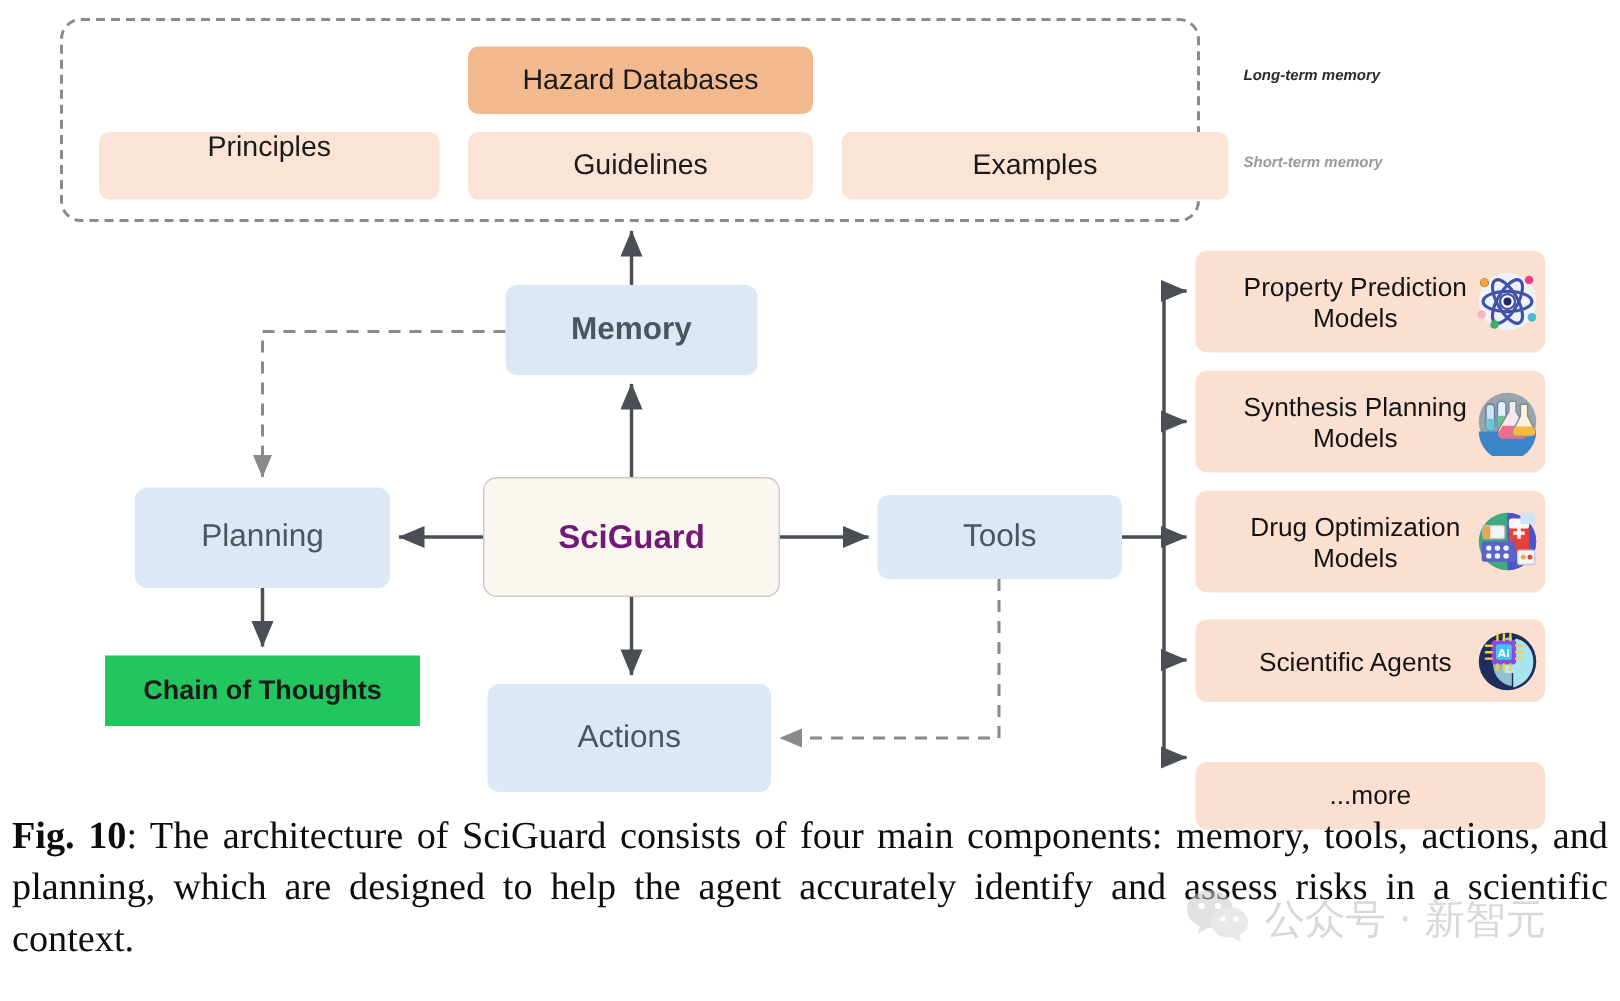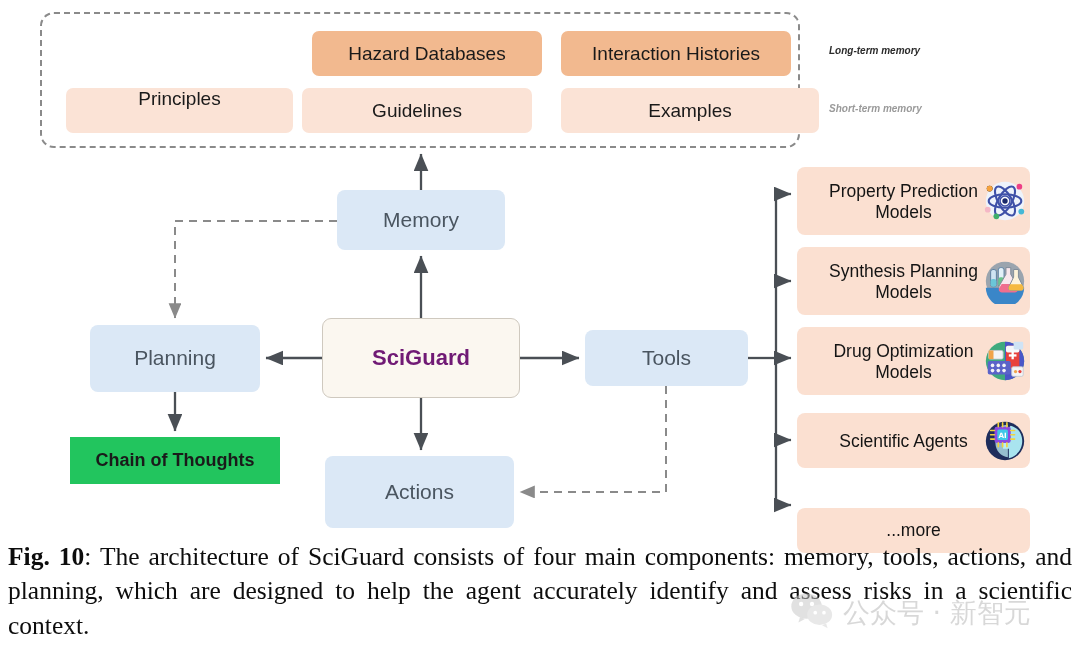"Interaction Histories" div.mem-cell { html: <div> <span>Interaction Histories</span> </div> -> none }
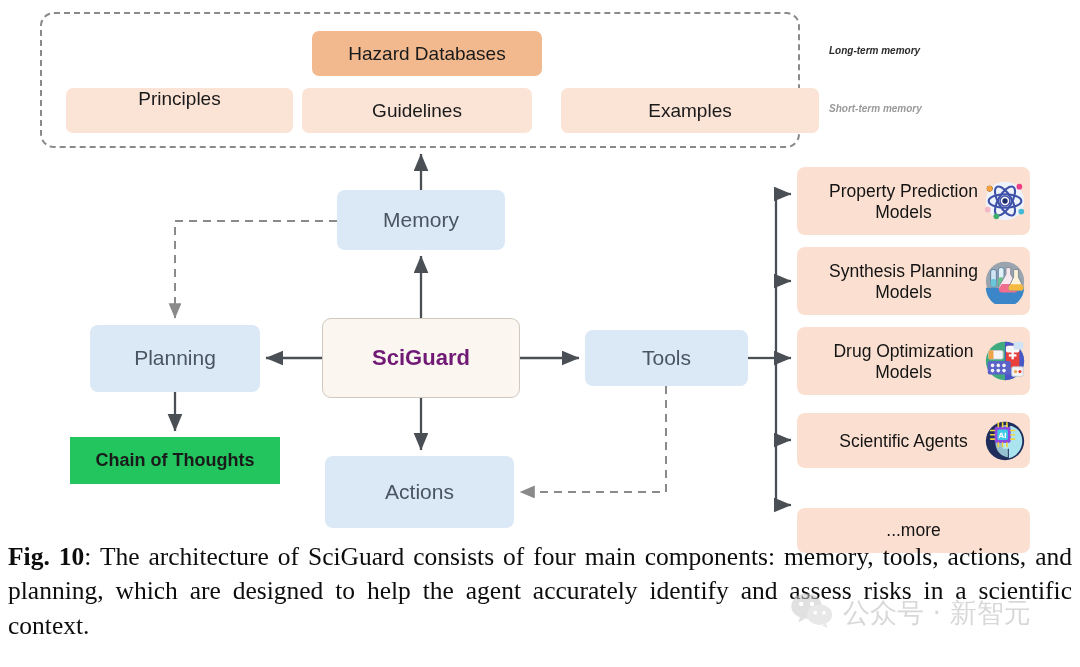"Guidelines" div.mem-cell { left: 260px -> 270px }
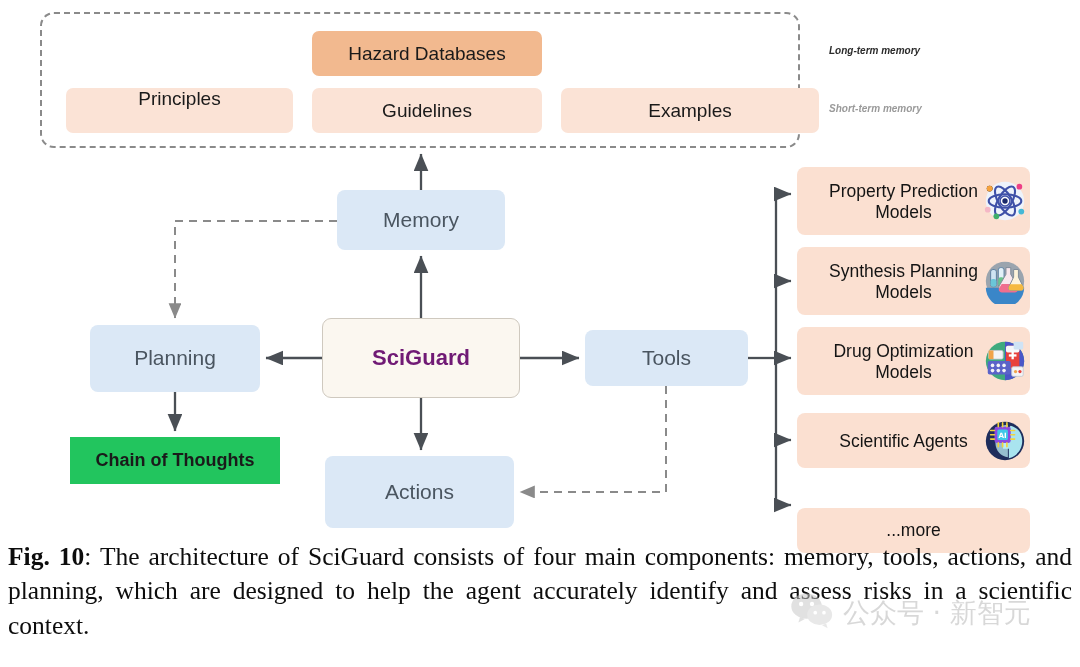"Memory" #node-memory { font-weight: none -> bold }
